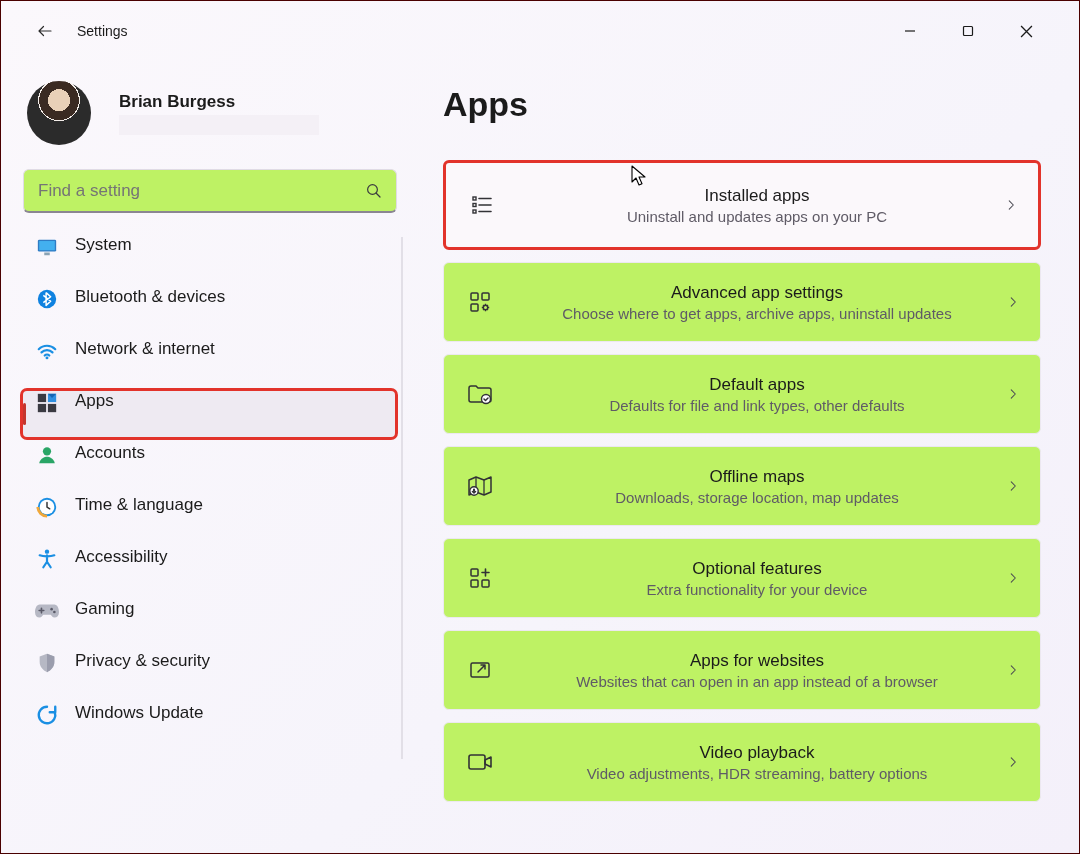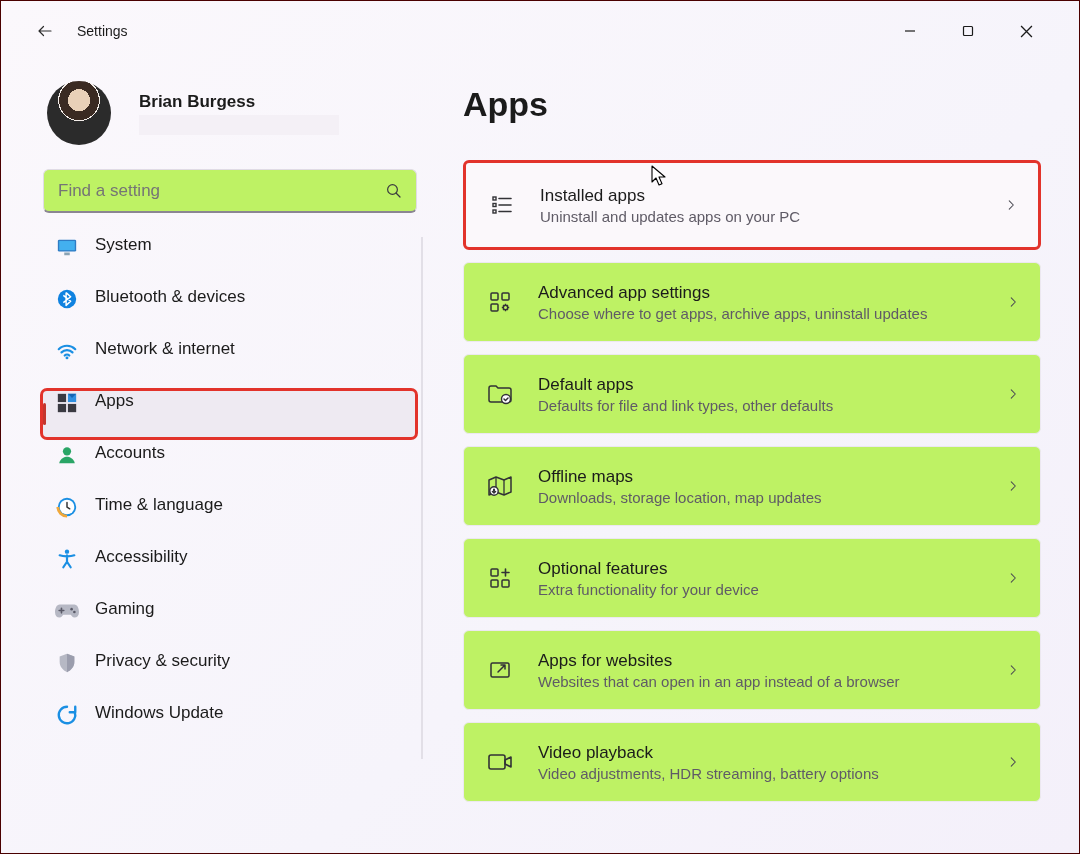"Brian Burgess" .sidebar { margin-left: 20px -> none }
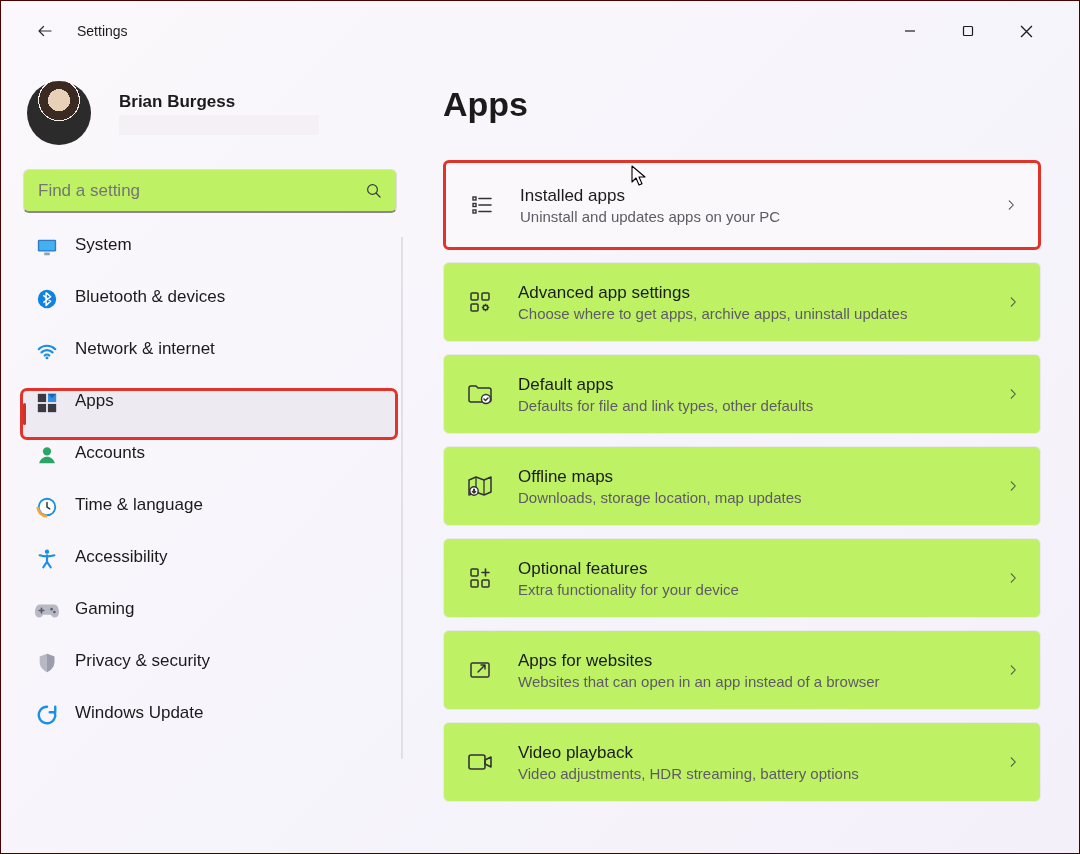"Installed apps" .card .card-text { text-align: none -> center }
